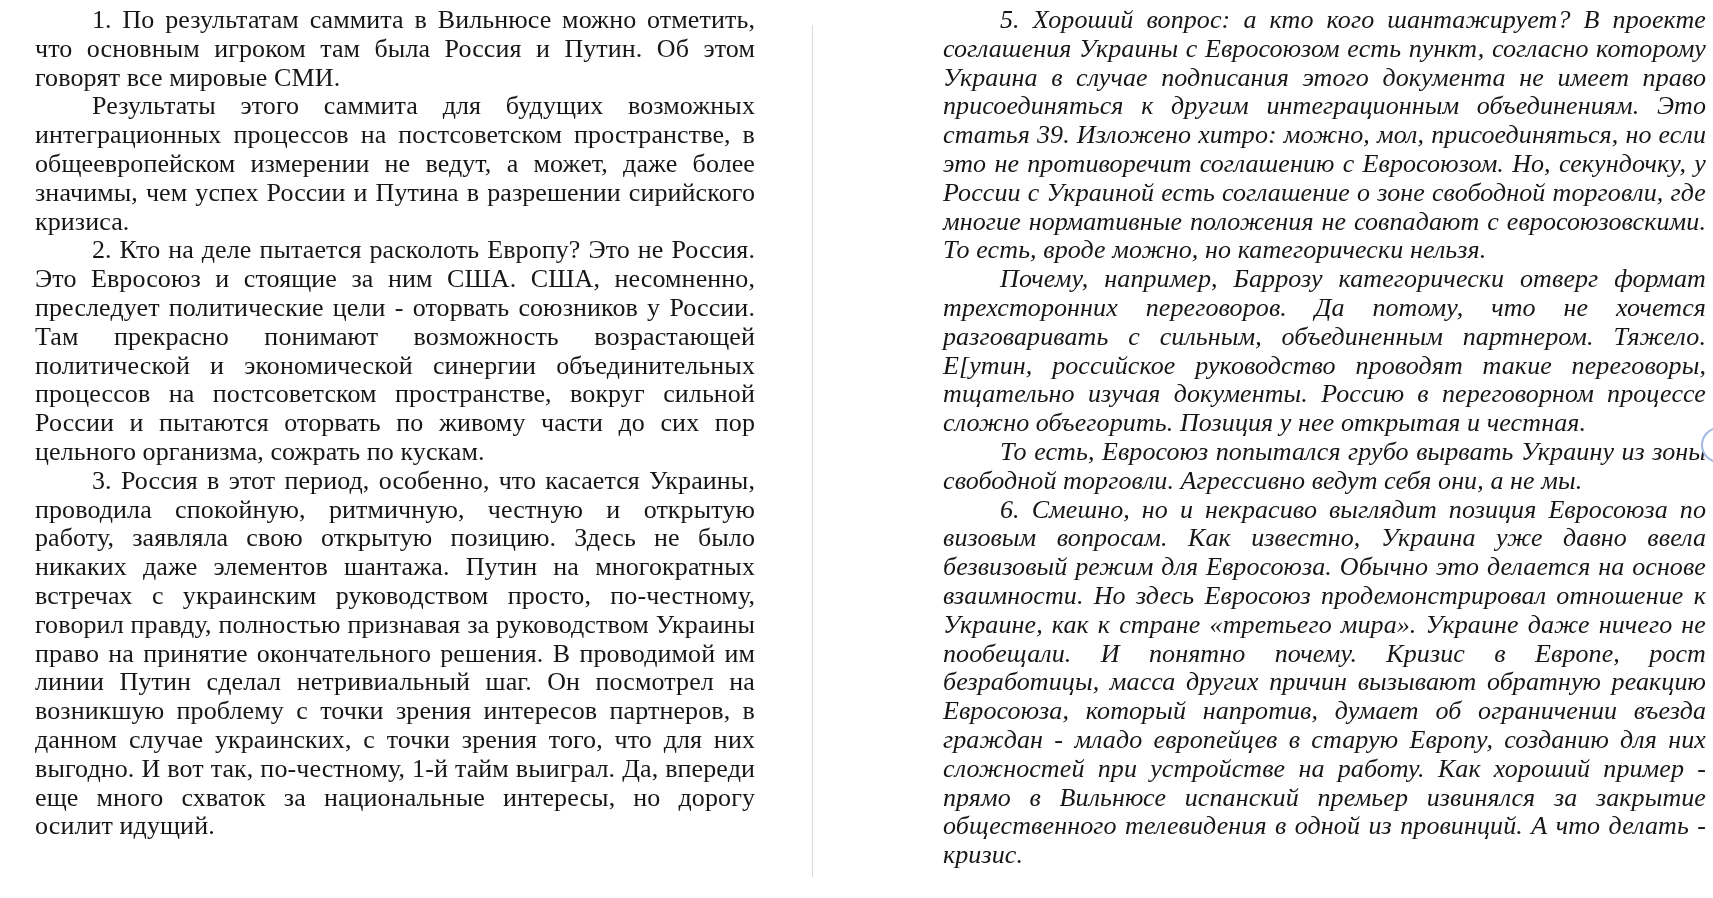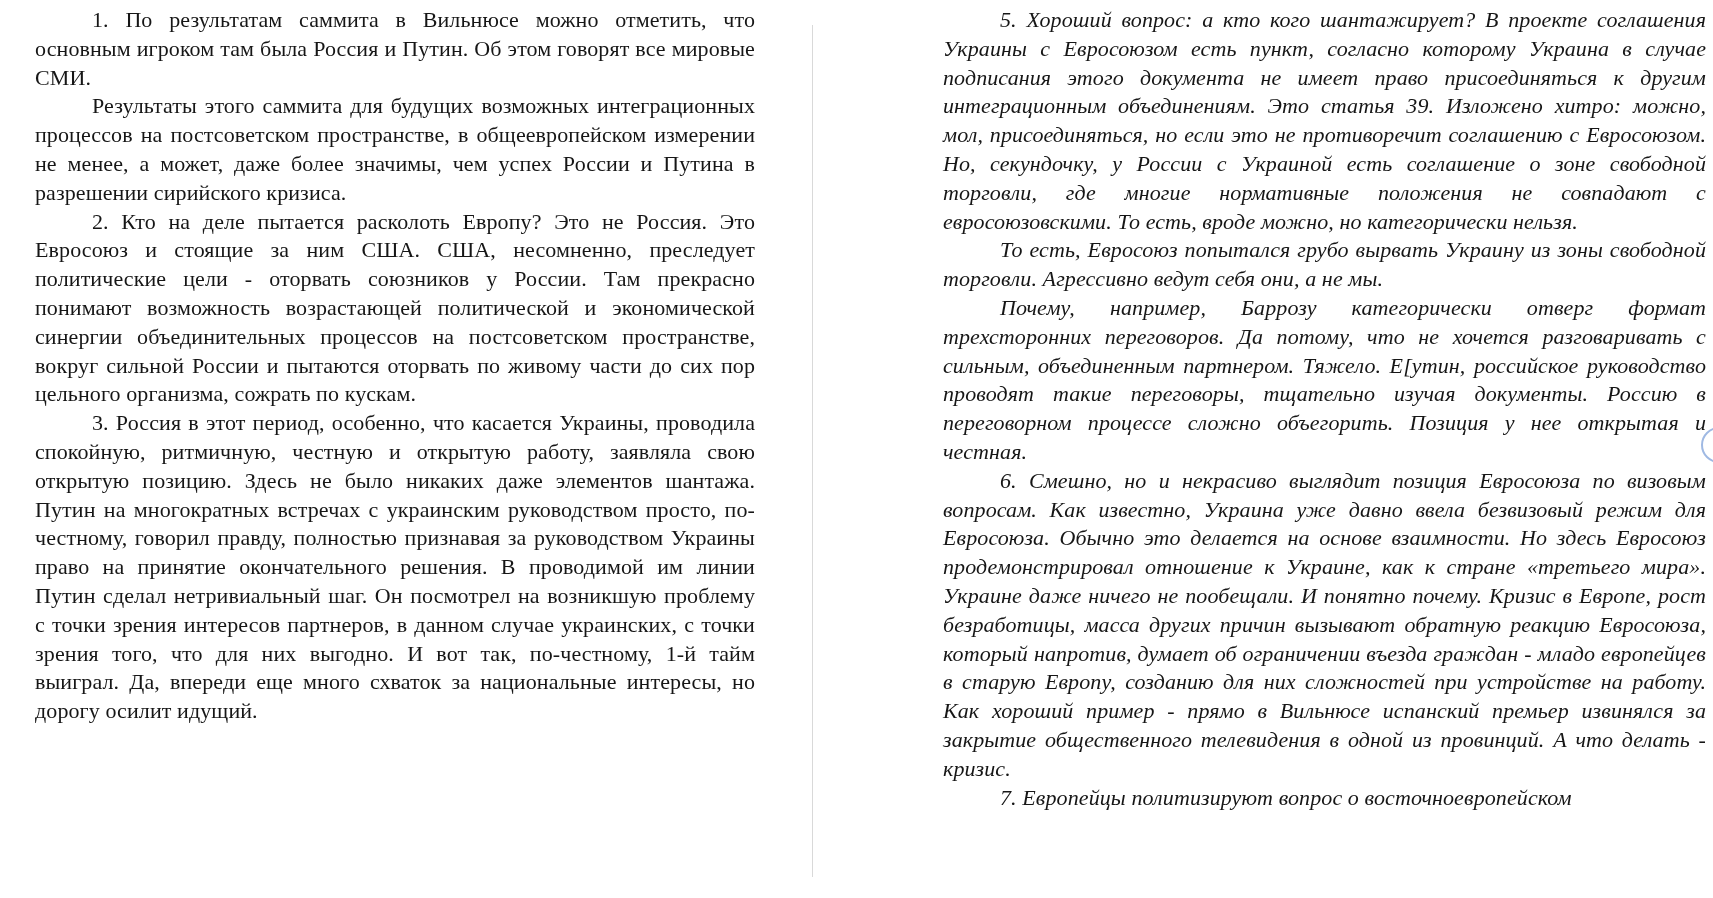"1. По результатам саммита в" .col { font-size: 22px -> 26px }
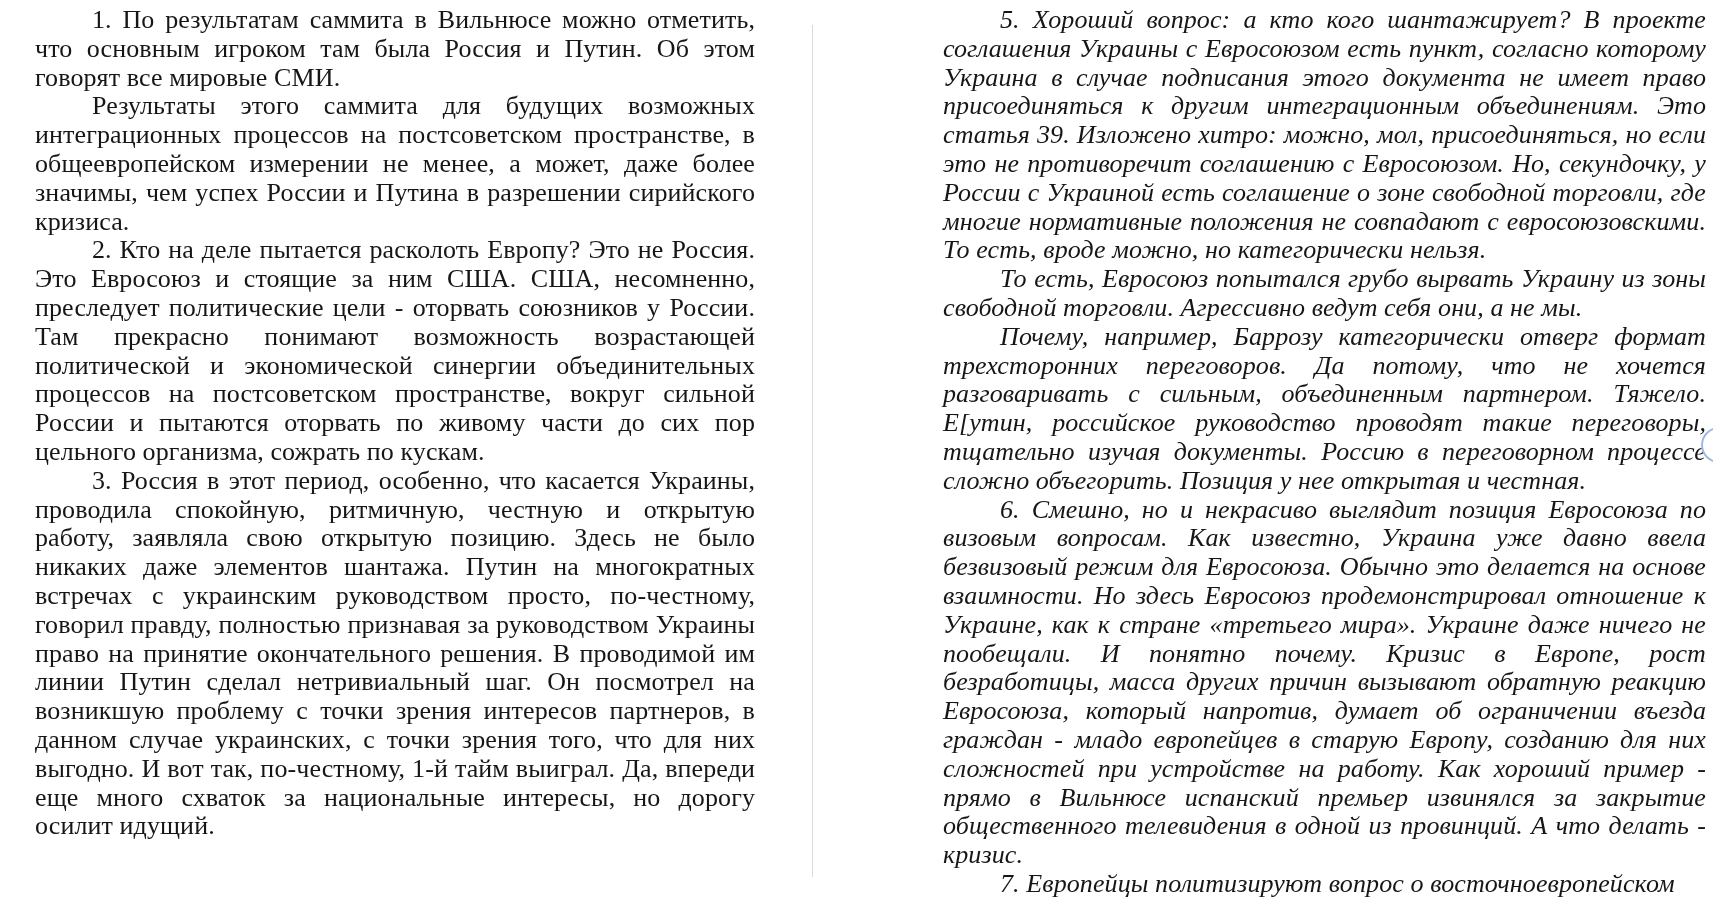"Результаты этого саммита для будущих" p { text: менее -> ведут }
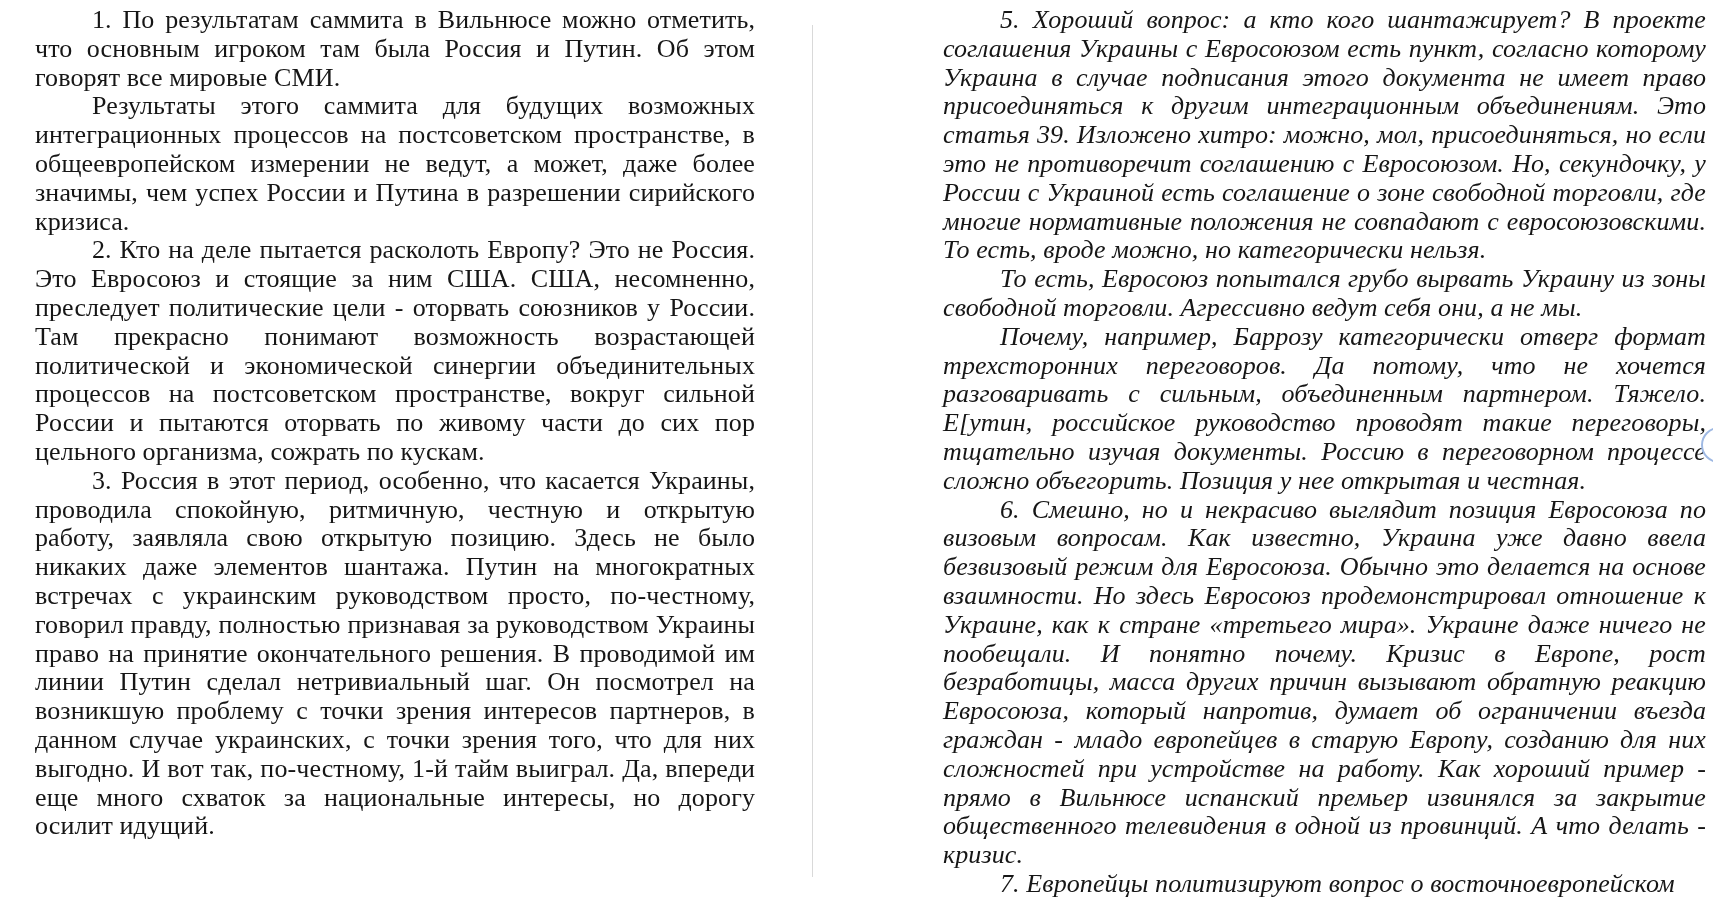"То есть, Евросоюз попытался грубо" p { order: before "Почему, например, Баррозу категорически" -> after "Почему, например, Баррозу категорически" }
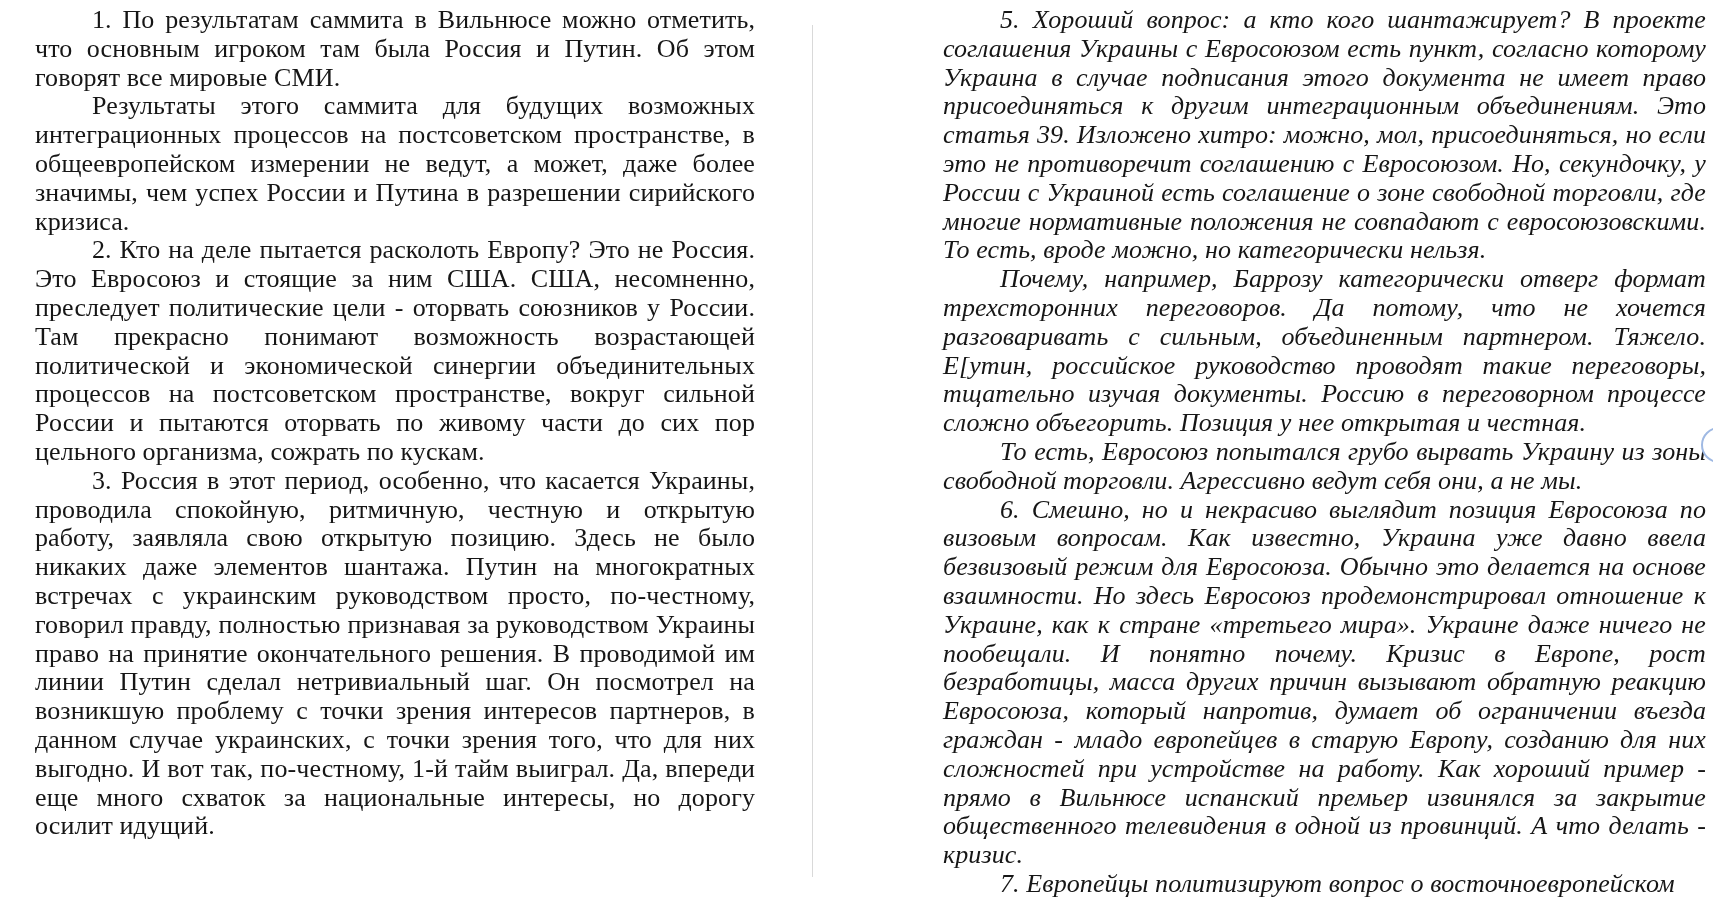"7. Европейцы политизируют вопрос о" p { html: <p>7. Европейцы политизируют вопрос о восточноевропейском</p> -> none }
